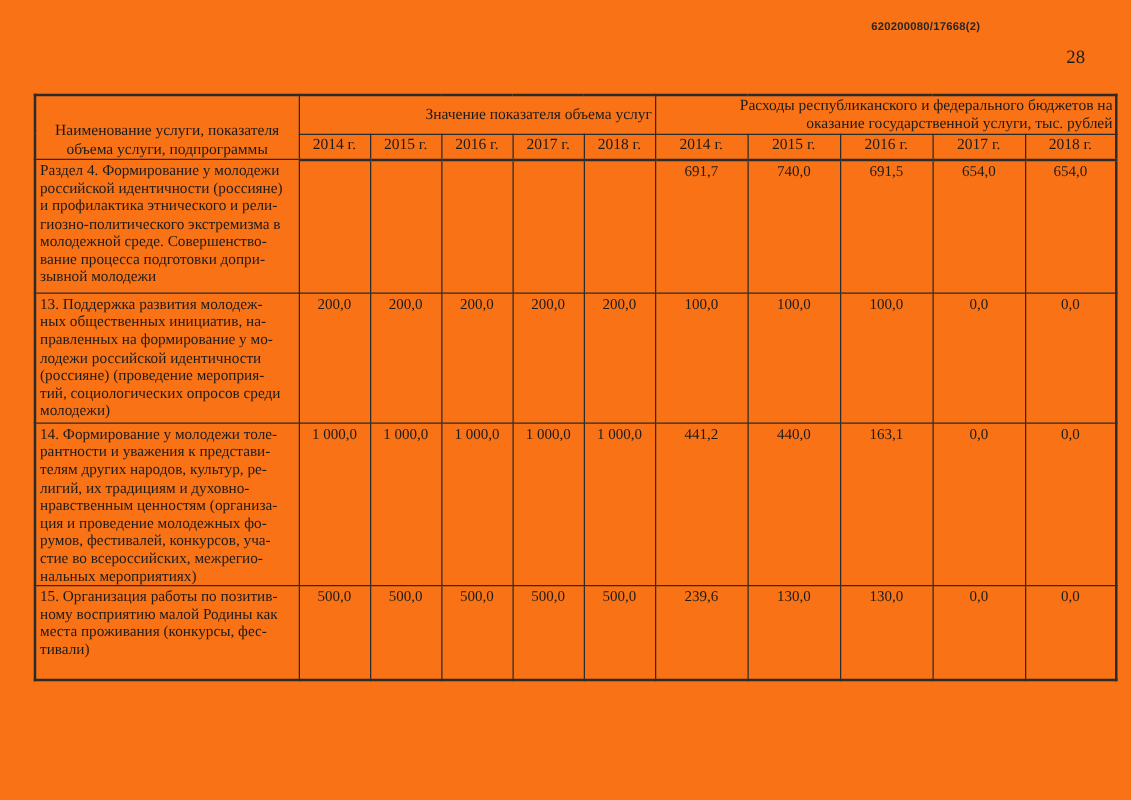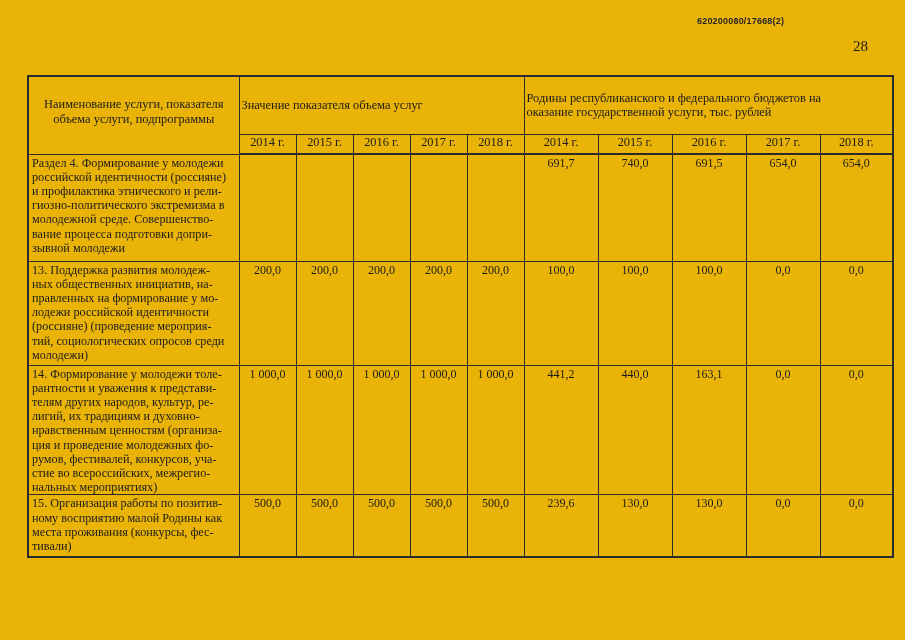"620200080/17668(2)" .page { background: #eab308 -> #f97316 }
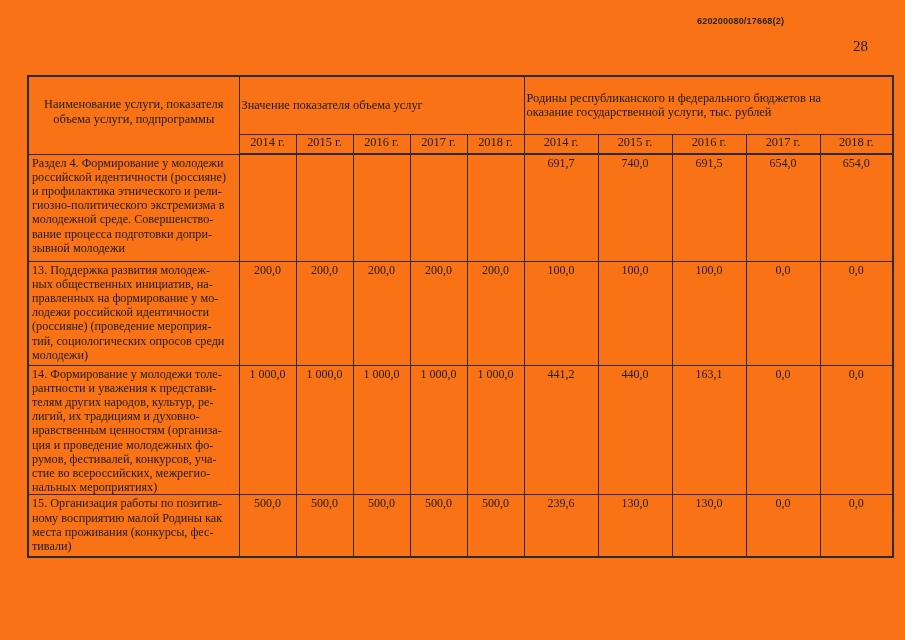"Значение показателя объема услуг" td.group-h { padding: 15px 2px -> 1px 2px; text-align: left -> right }
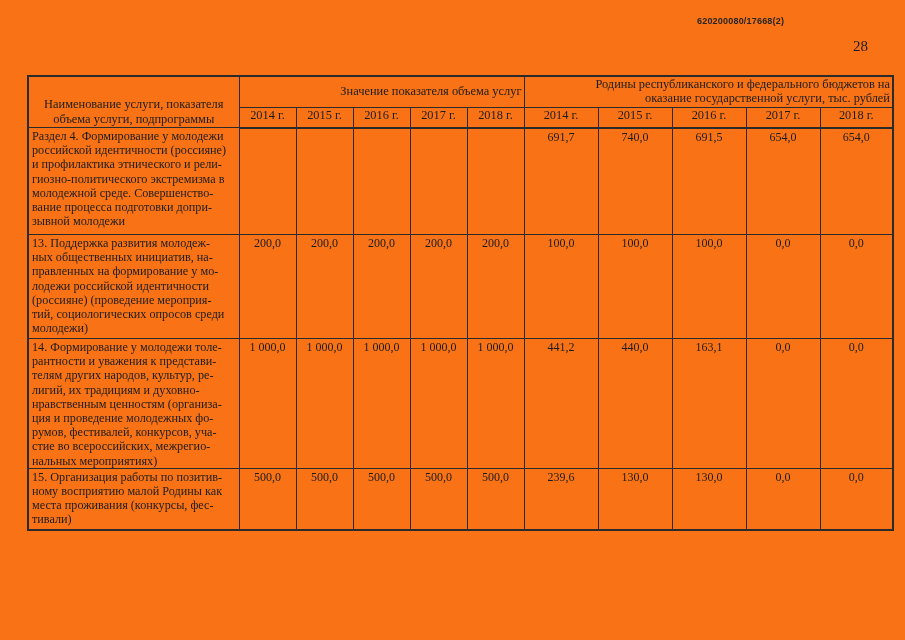"Родины республиканского и федерального" td.group-h { text: Родины -> Расходы }
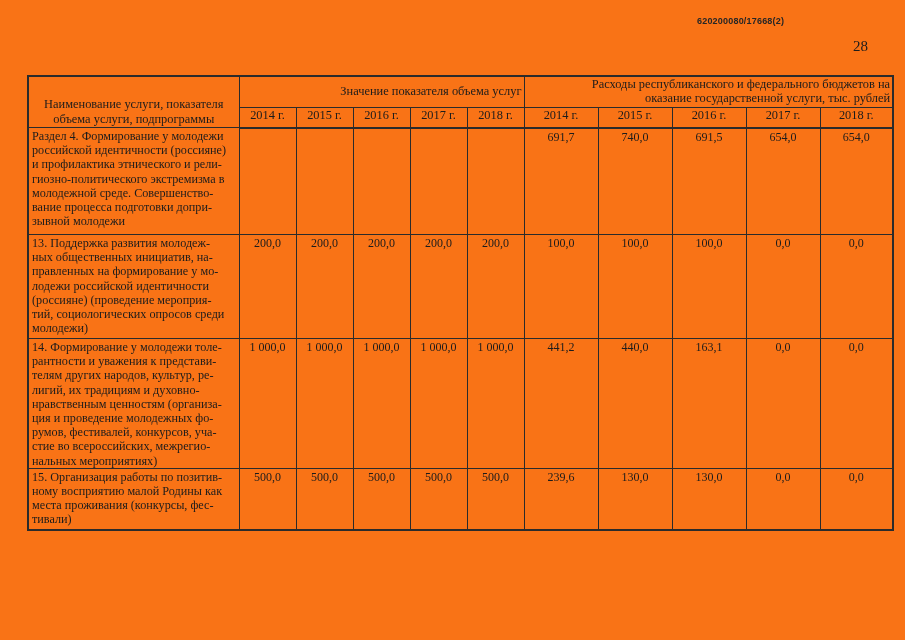"15. Организация работы по позитив-" tr.r3 { height: 62px -> 76px }
